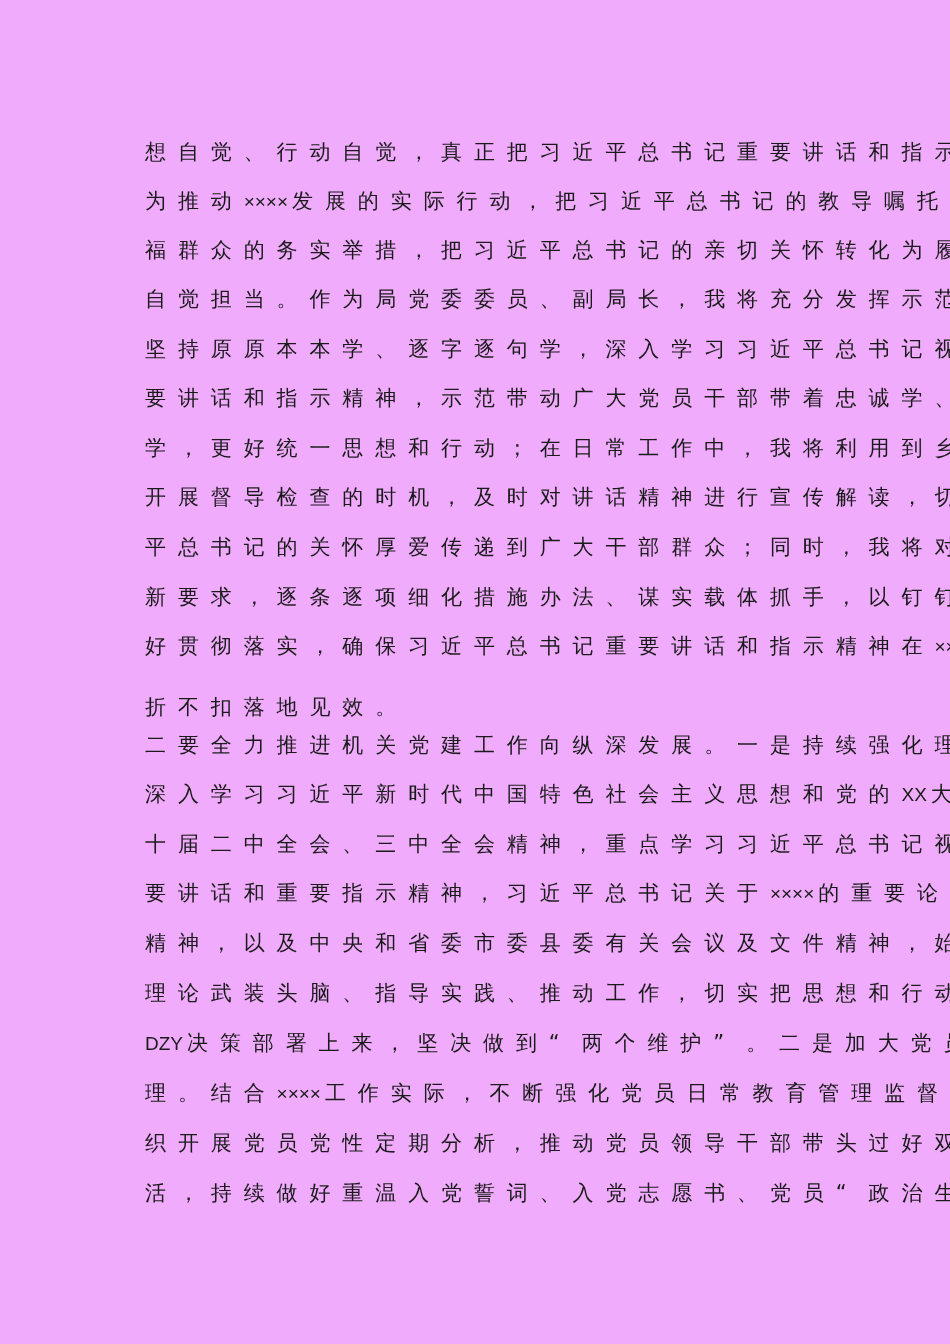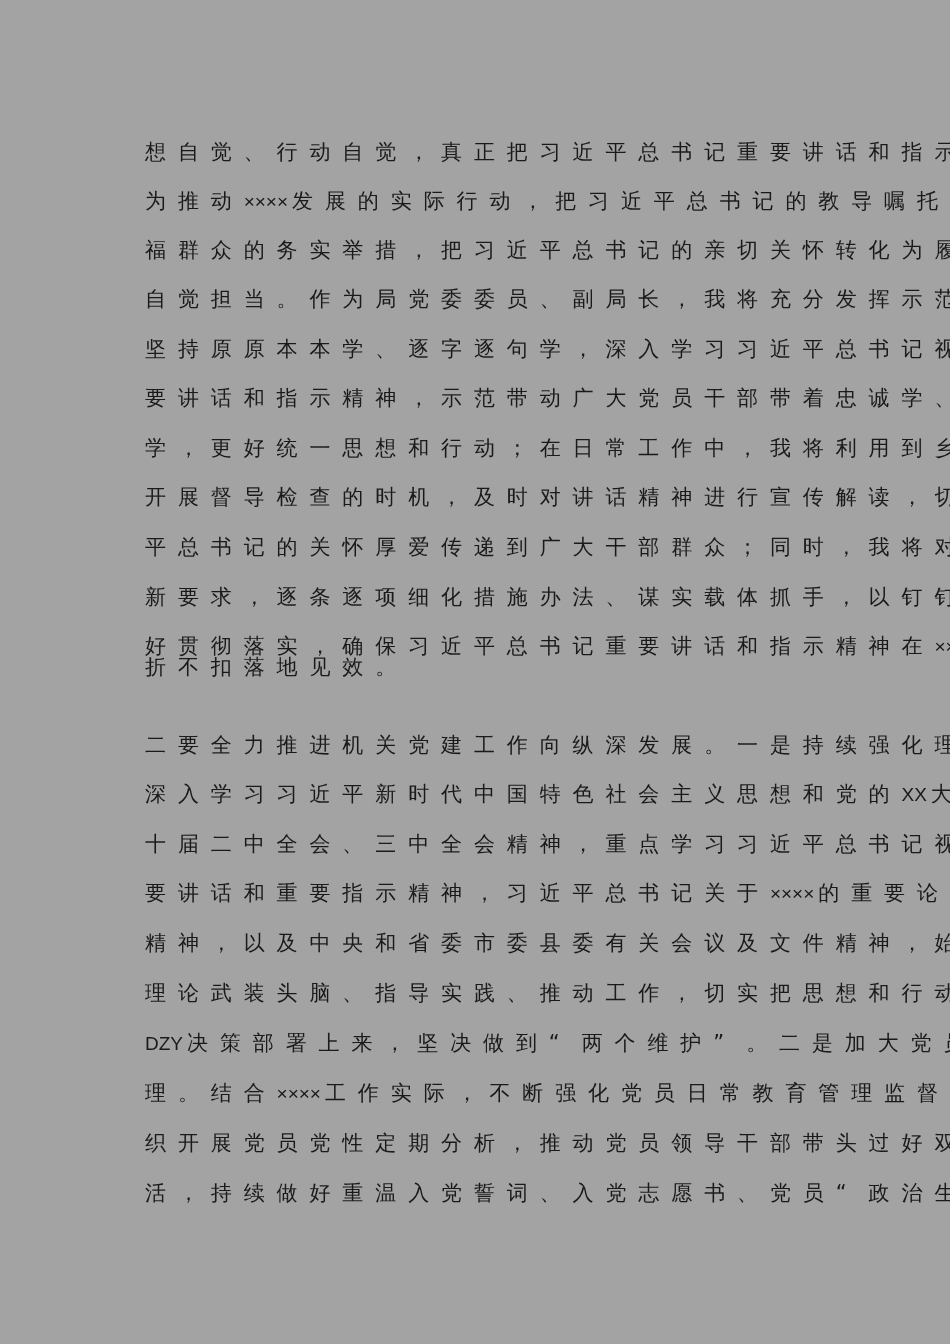"想 自 觉 、 行" .page { background: #a3a3a3 -> #f0abfc }
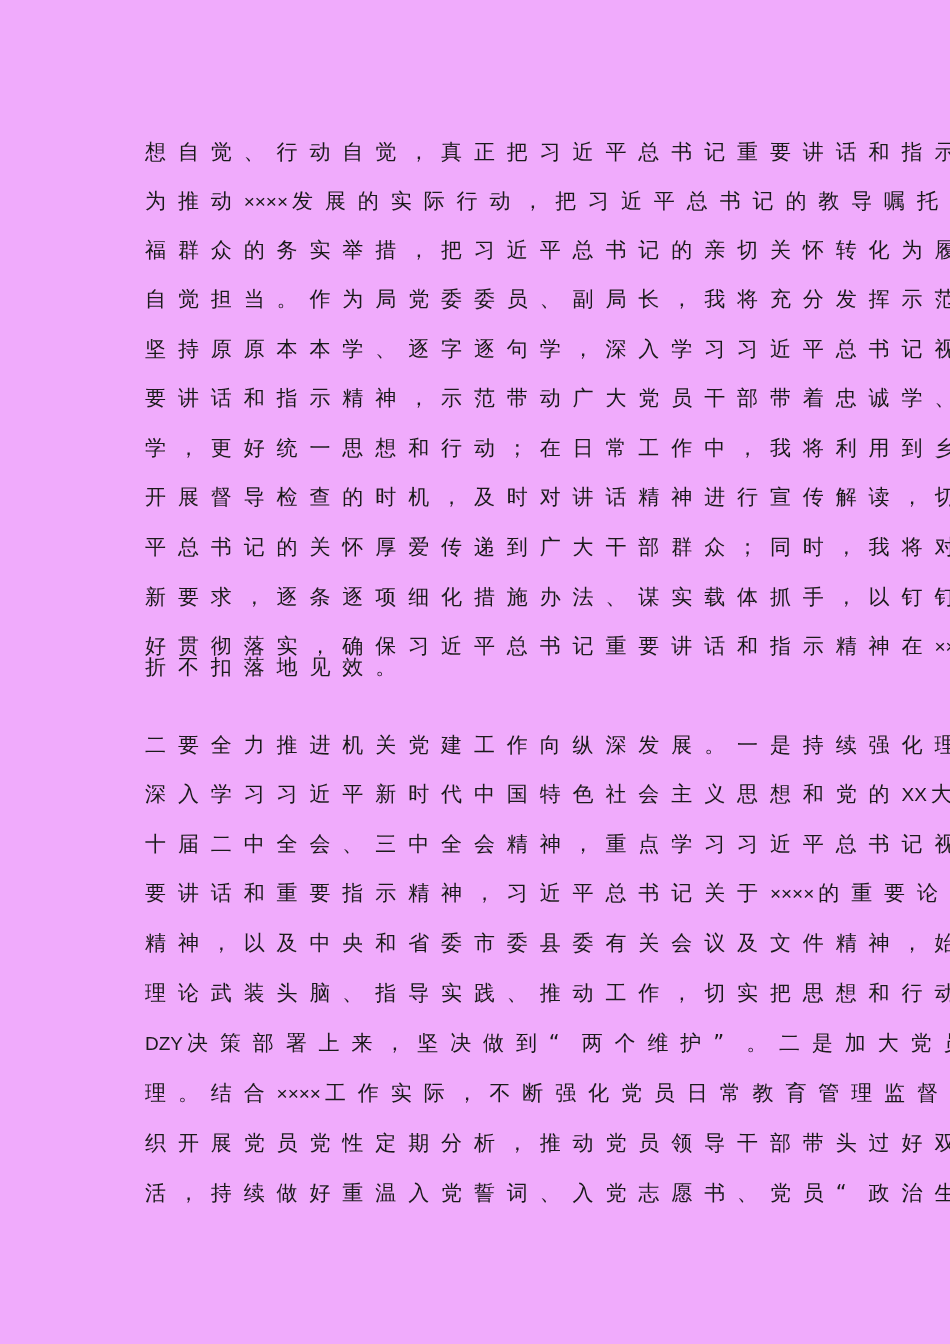"折 不 扣 落 地" div.line { top: 652px -> 692px }
